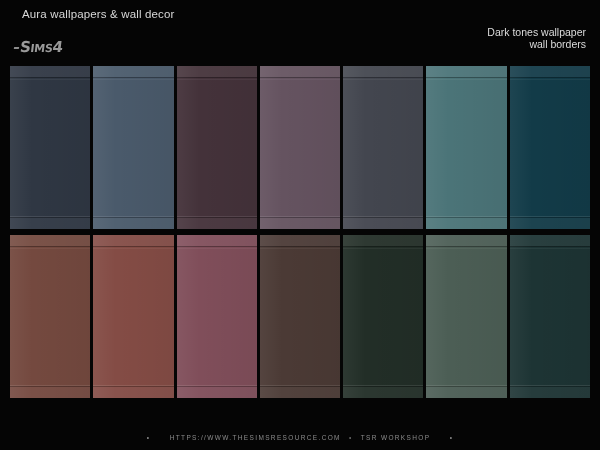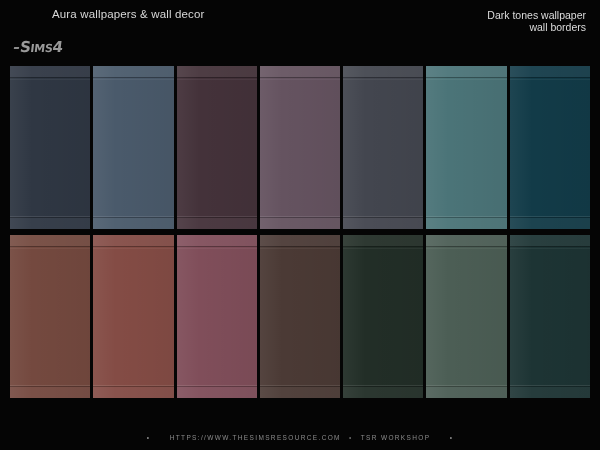"Aura wallpapers & wall decor" .title { margin-left: 30px -> none }
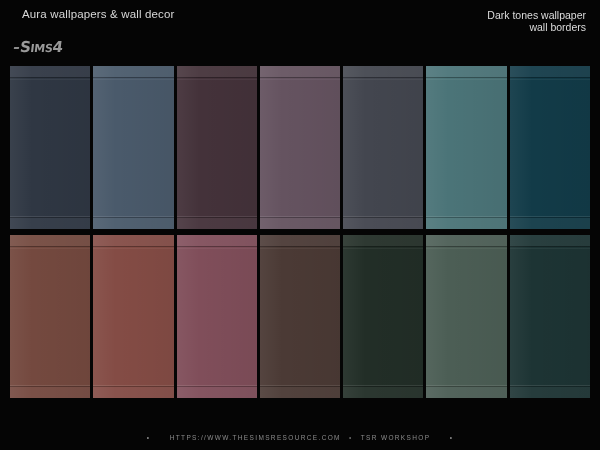"Dark tones wallpaper" .desc-block { top: 9px -> 26px }
